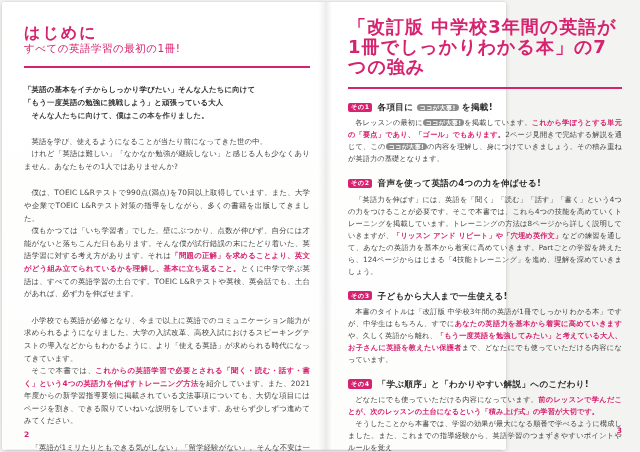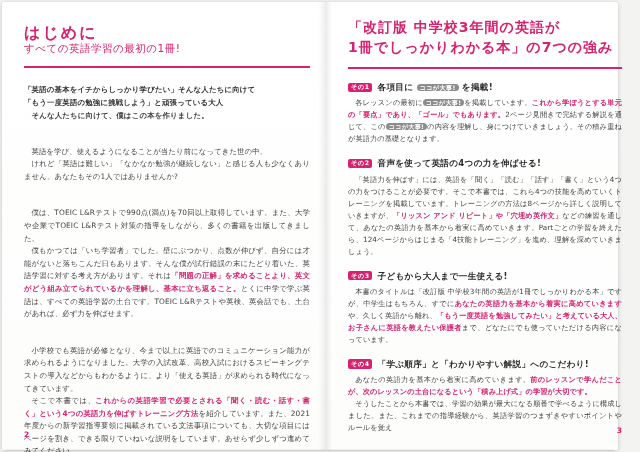"はじめに" .spread { width: 616px -> 504px }
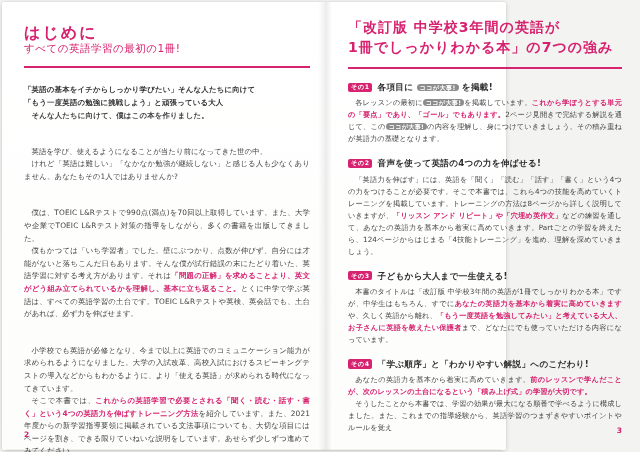"「改訂版 中学校3年間の英語が" .rp-title { font-size: 14px -> 18px }
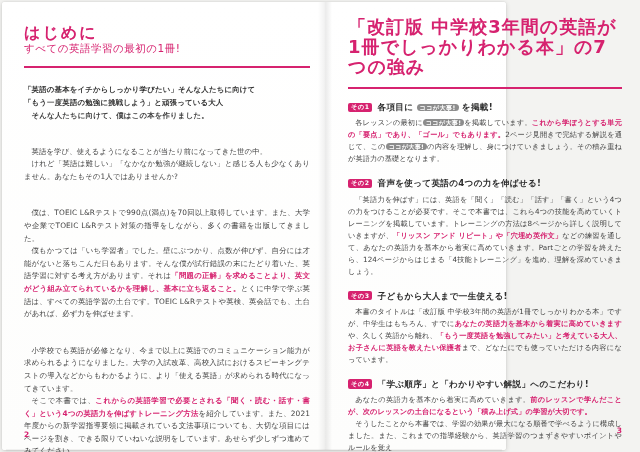"英語を学び、使えるようになることが当たり前になってきた世の中。" p.body.gap { margin-top: 24px -> 14px }
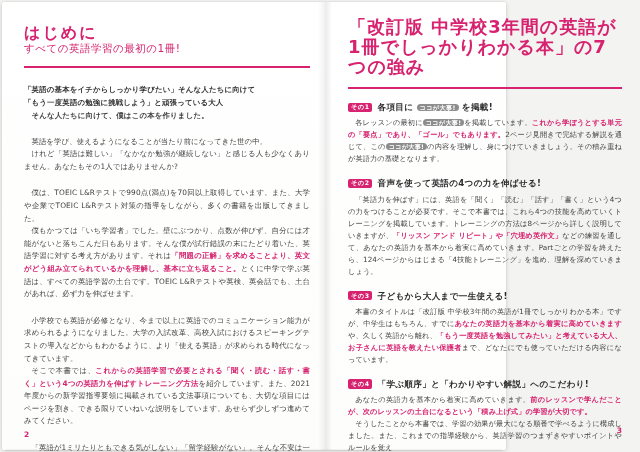"あなたの英語力を基本から着実に高めていきます。" span { text: あなたの英語力を基本から着実に高めていき -> どなたにでも使っていただける内容になってい }
